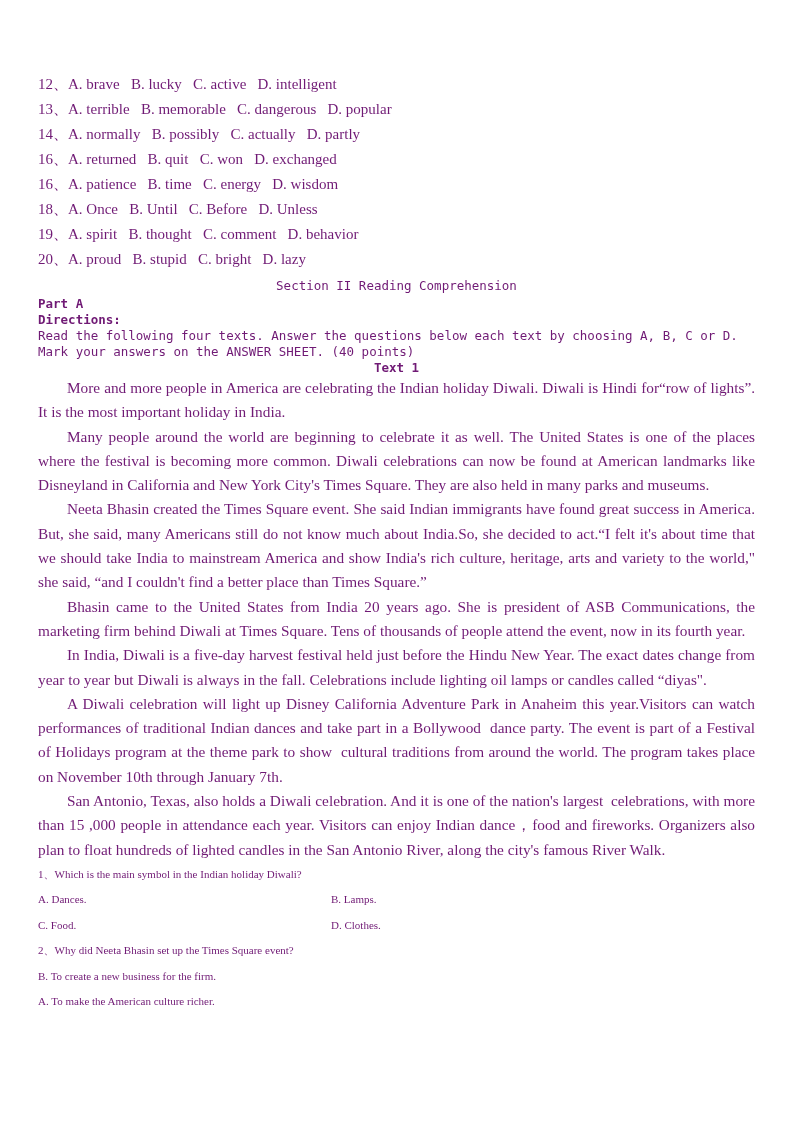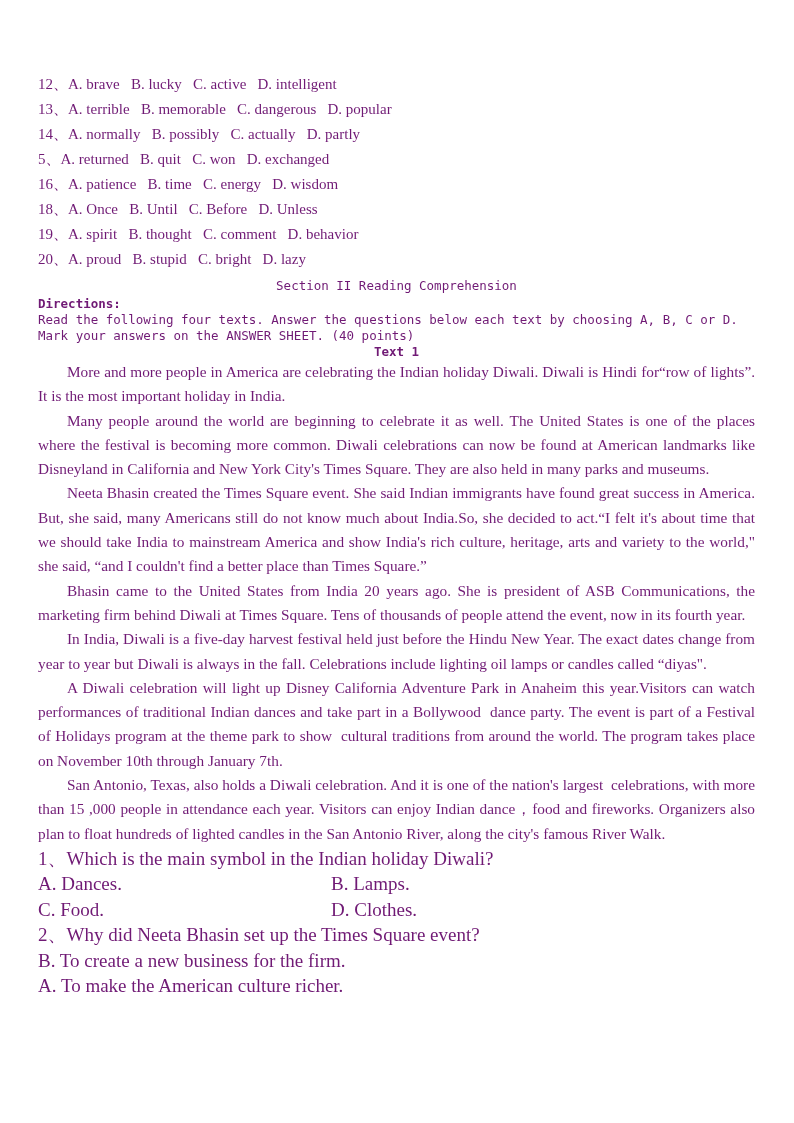"5、A. returned B. quit C." div.mcq-row { text: 5 -> 16 }
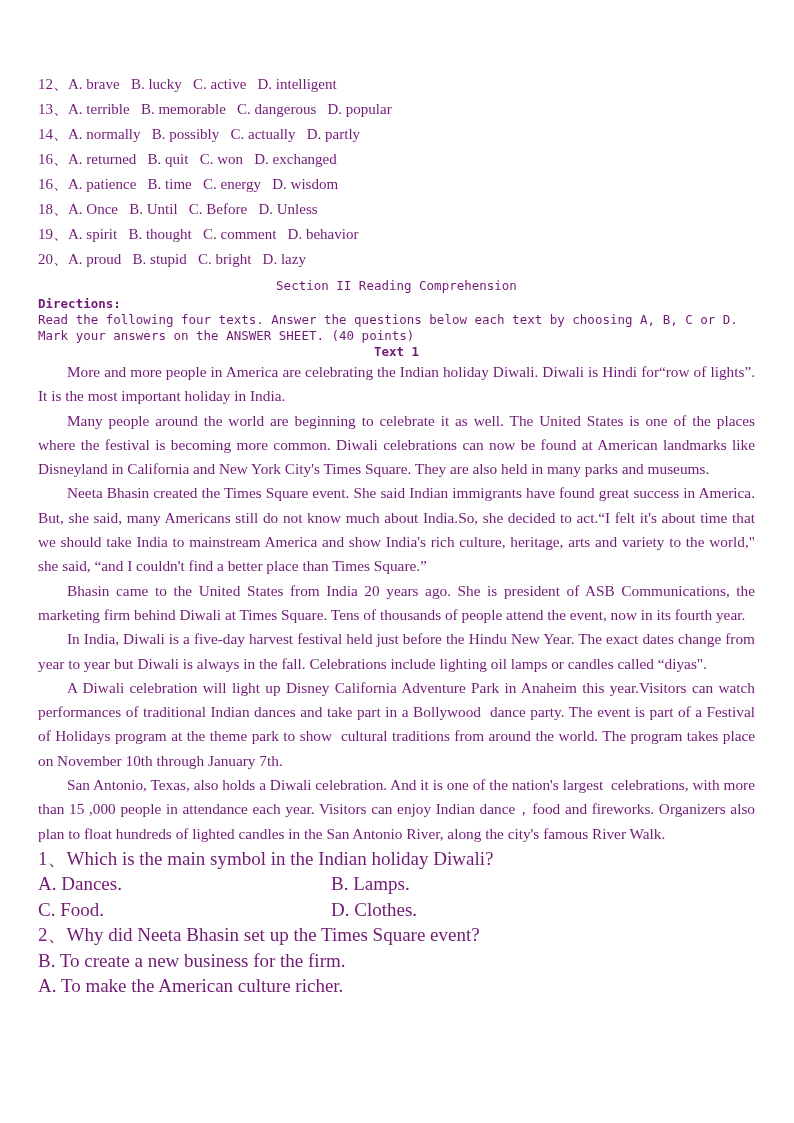"Part A" div.part-label { html: none -> <div>Part A</div> }
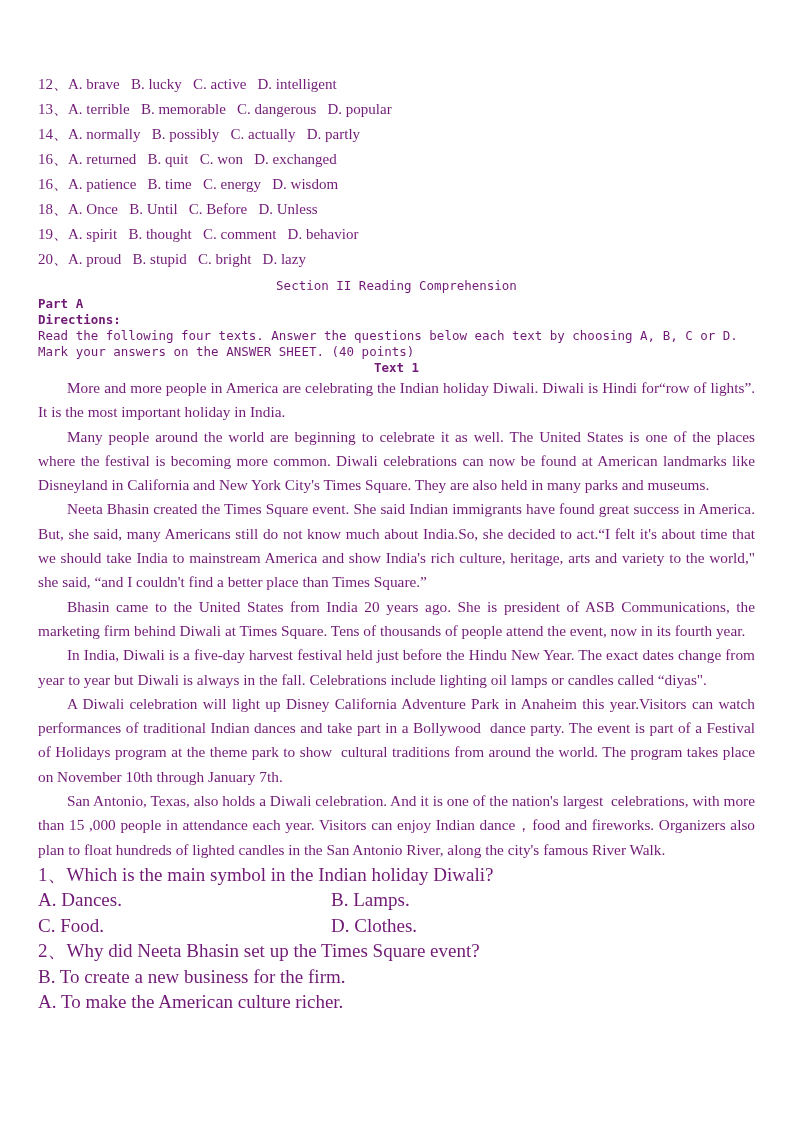"1、Which is the main symbol" .questions { font-size: 19px -> 11px }
